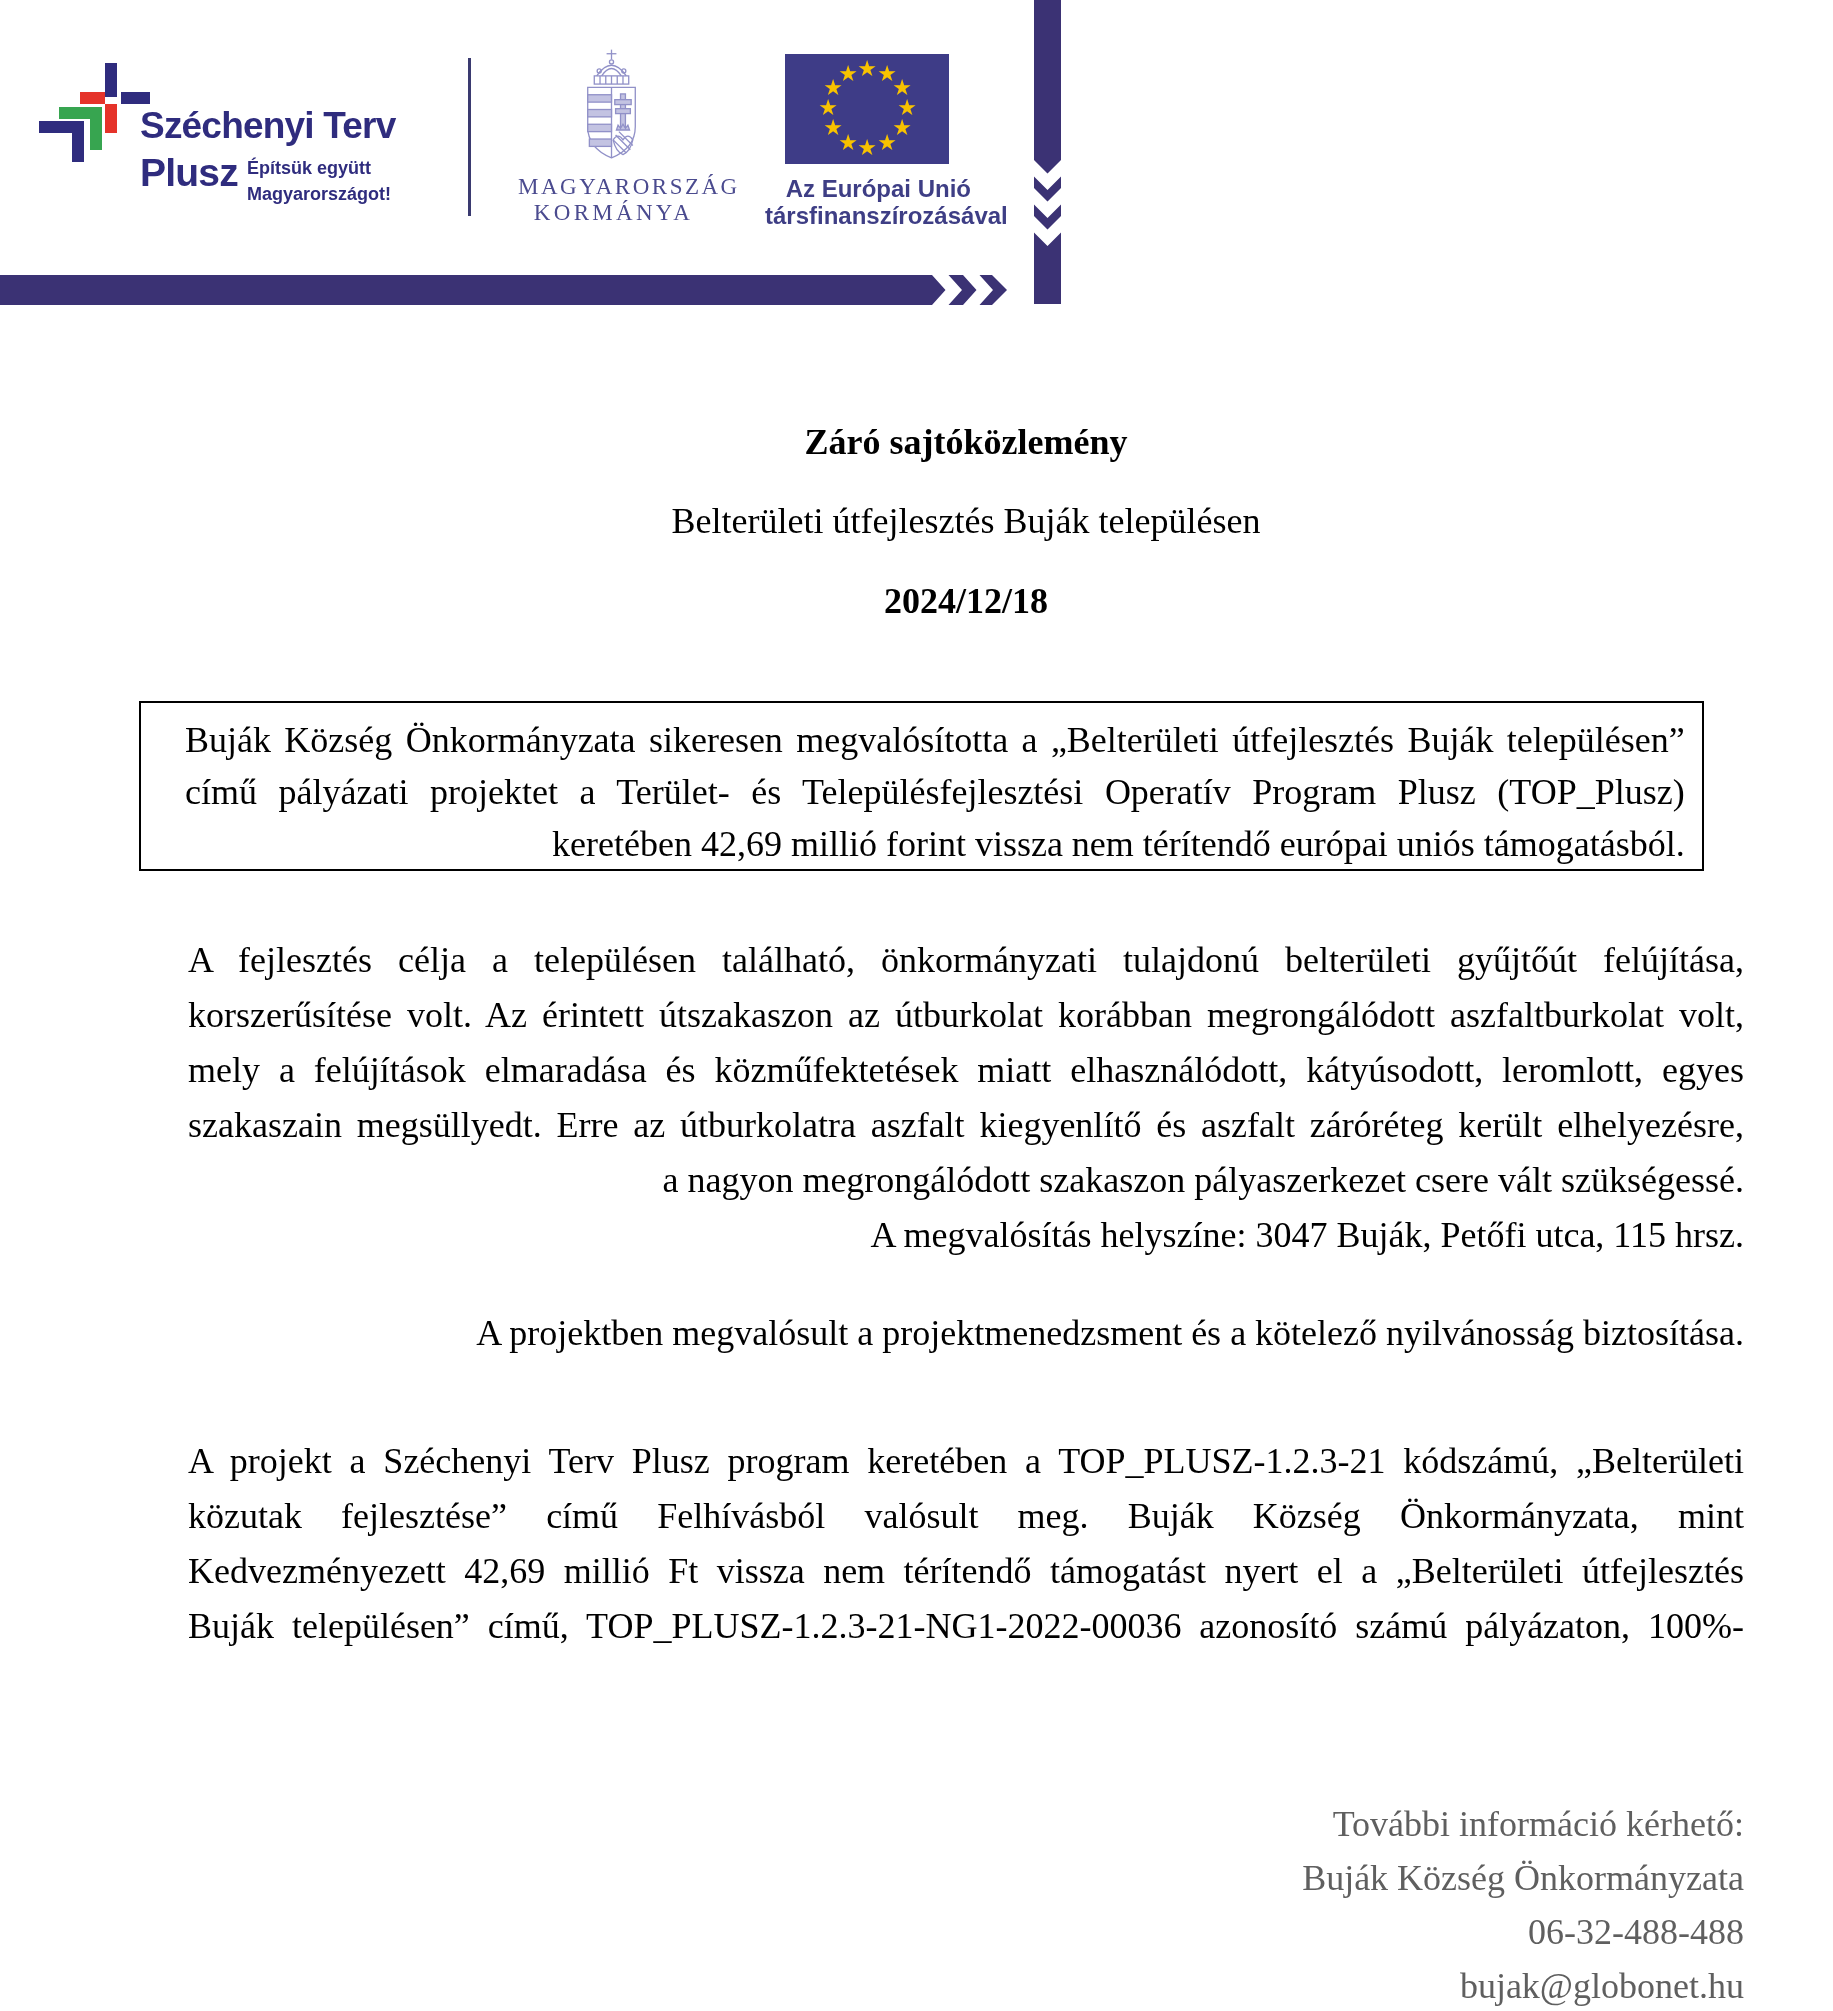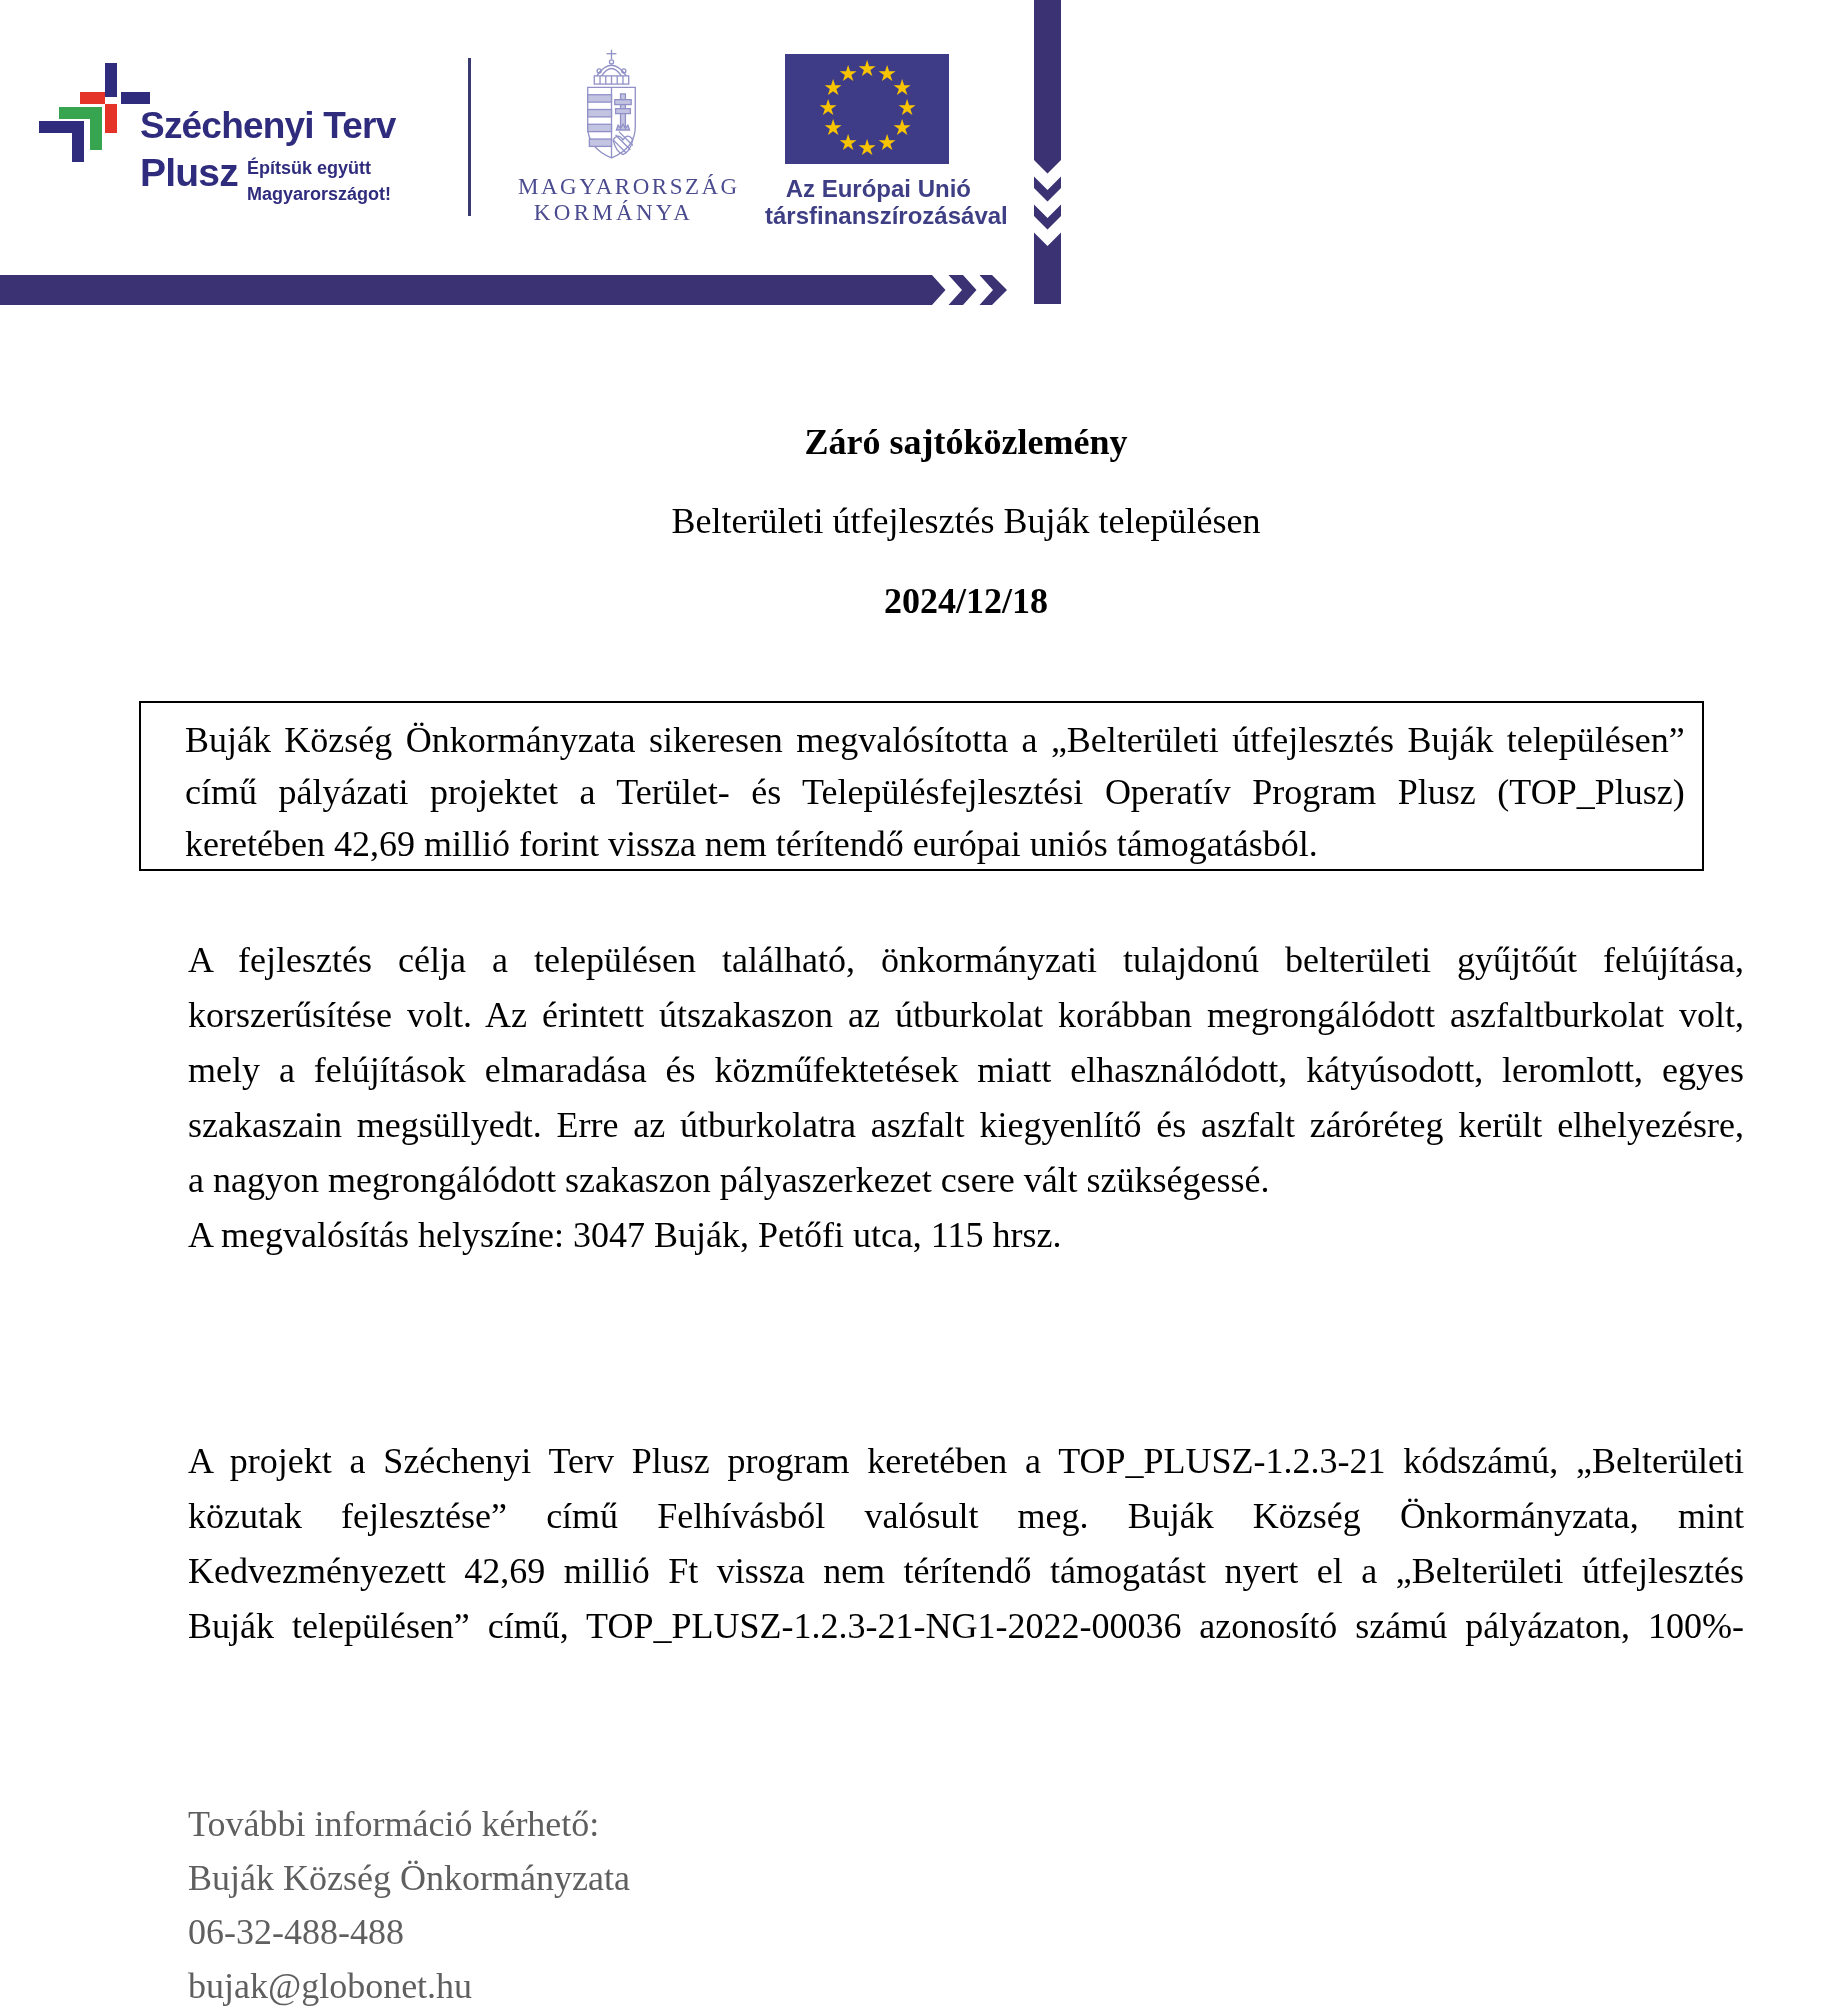"keretében 42,69 millió forint vissza" .left { text-align: left -> right }
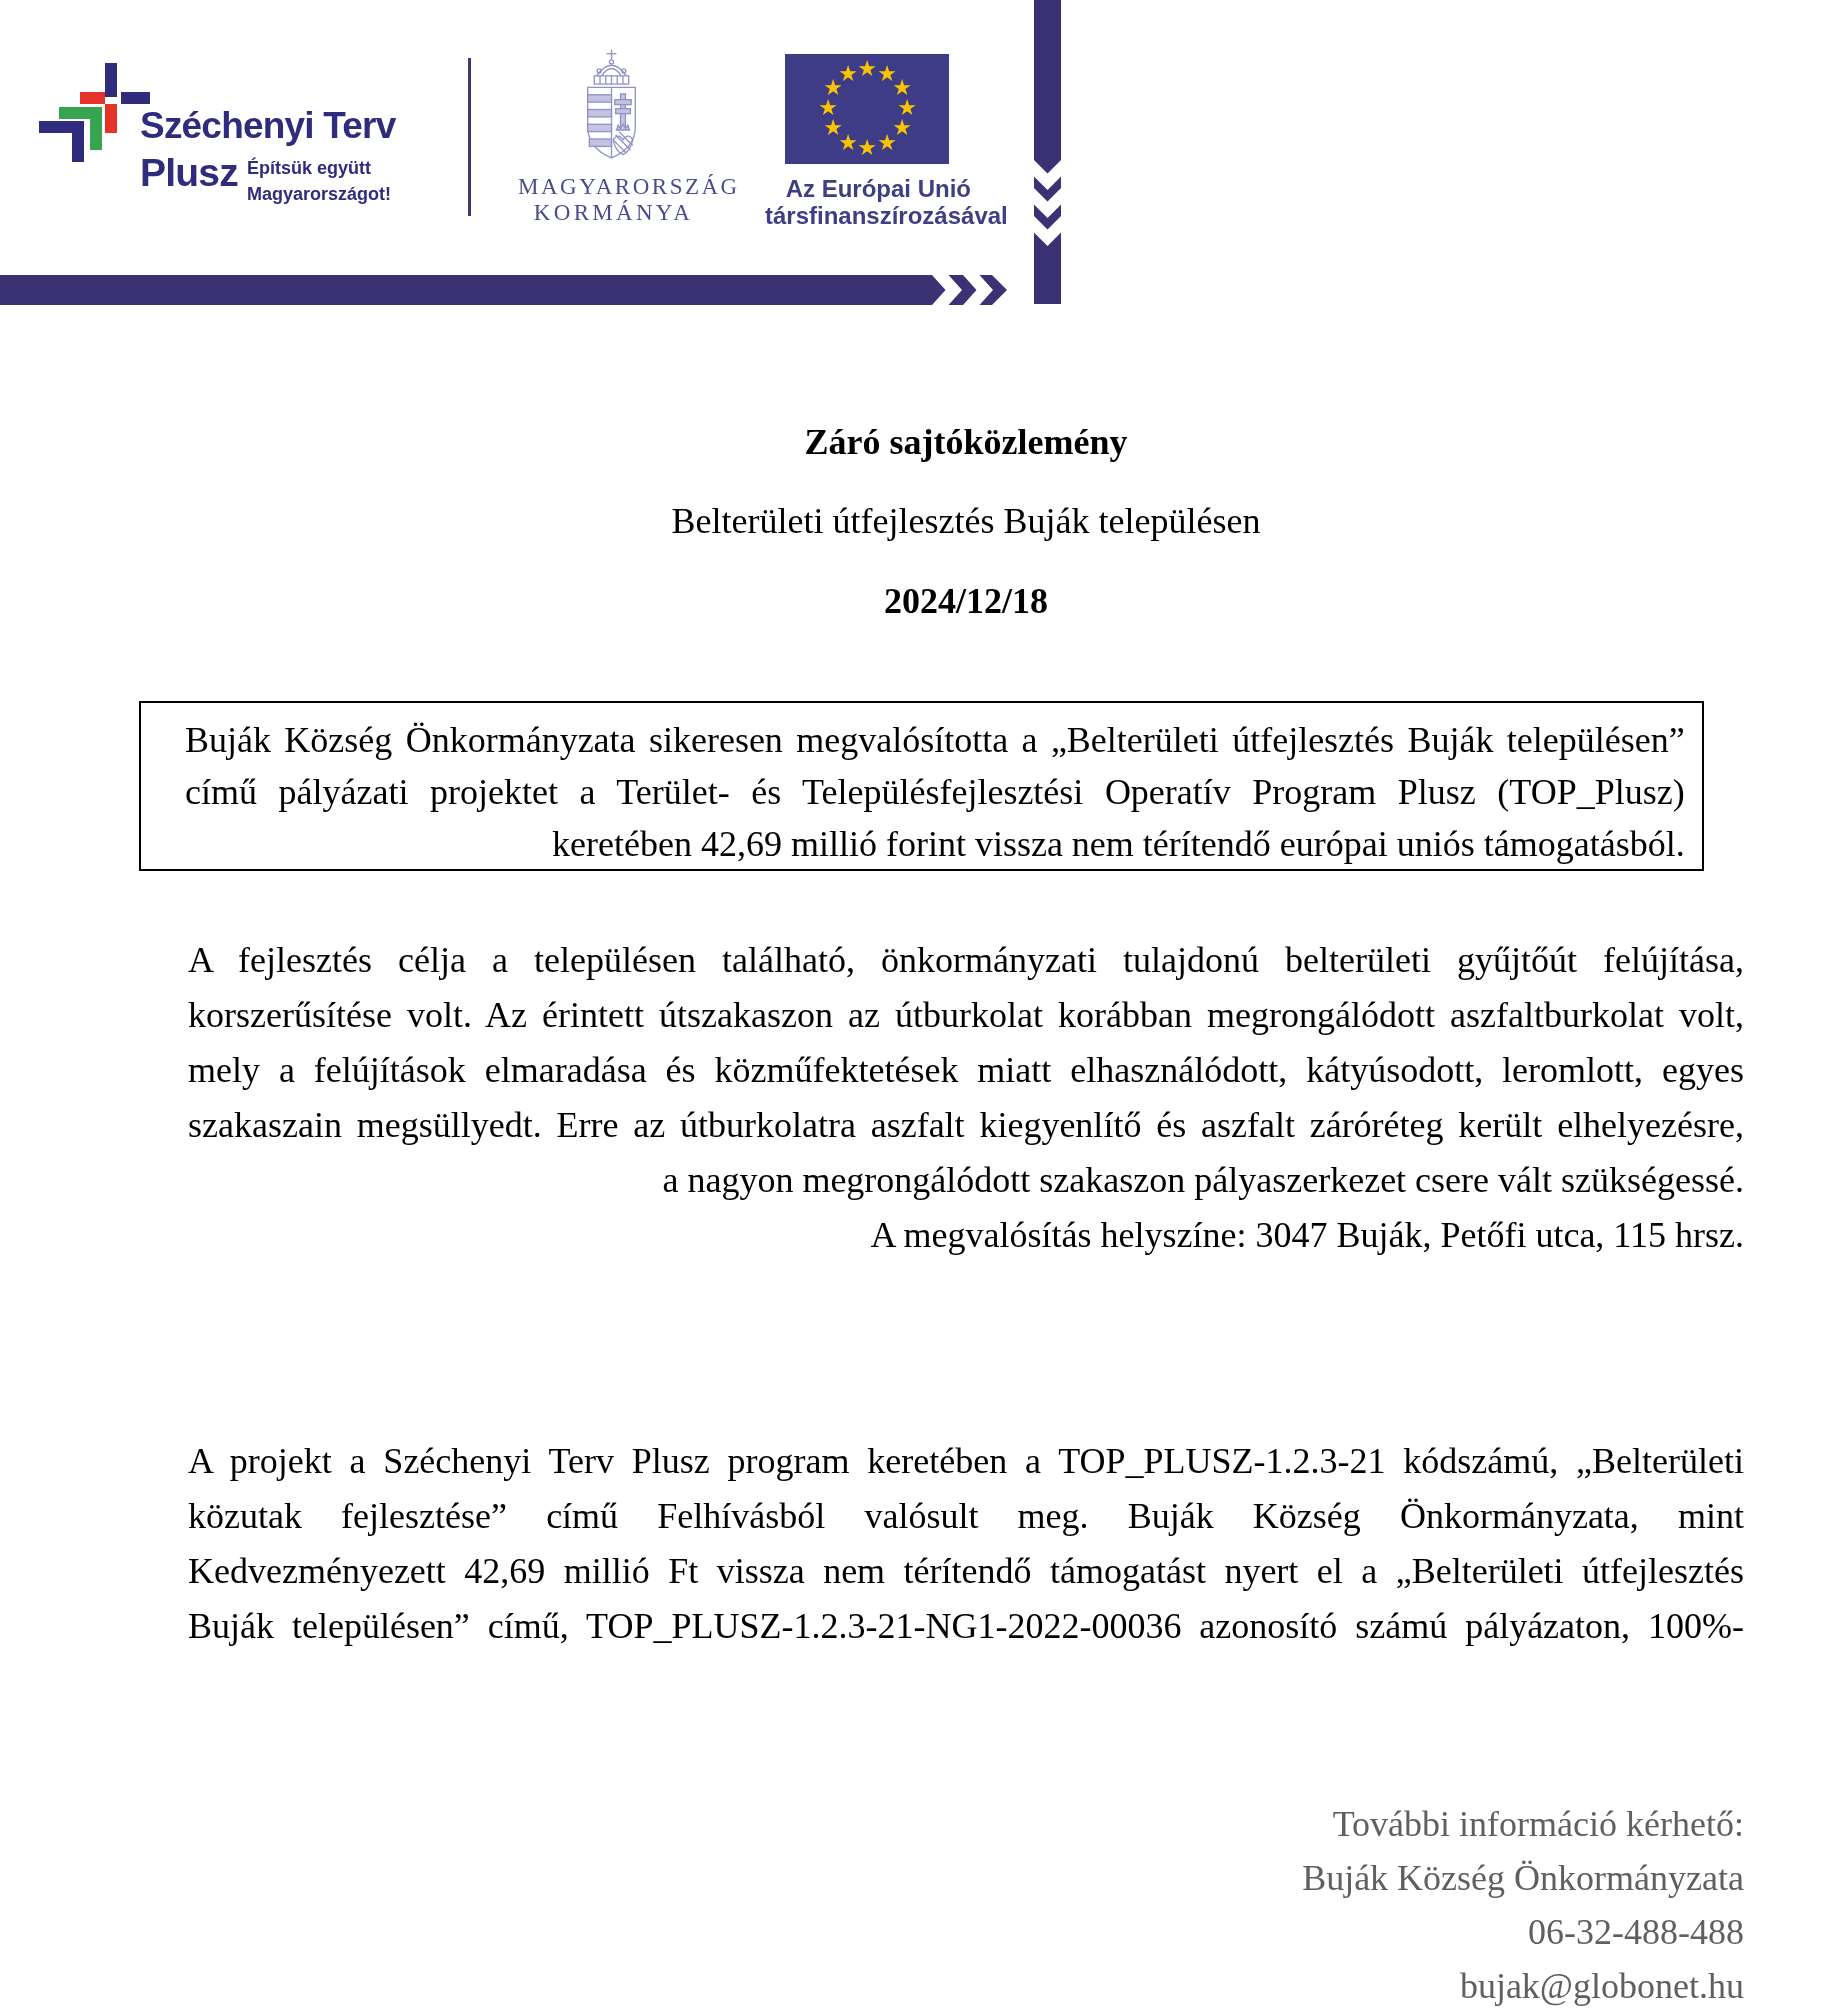"A projektben megvalósult a" div.doc { html: none -> <div> <div>A projektben megvalósult a projektmenedzsment és a kötelező nyilvánosság biztosítása.</div> </div> }
